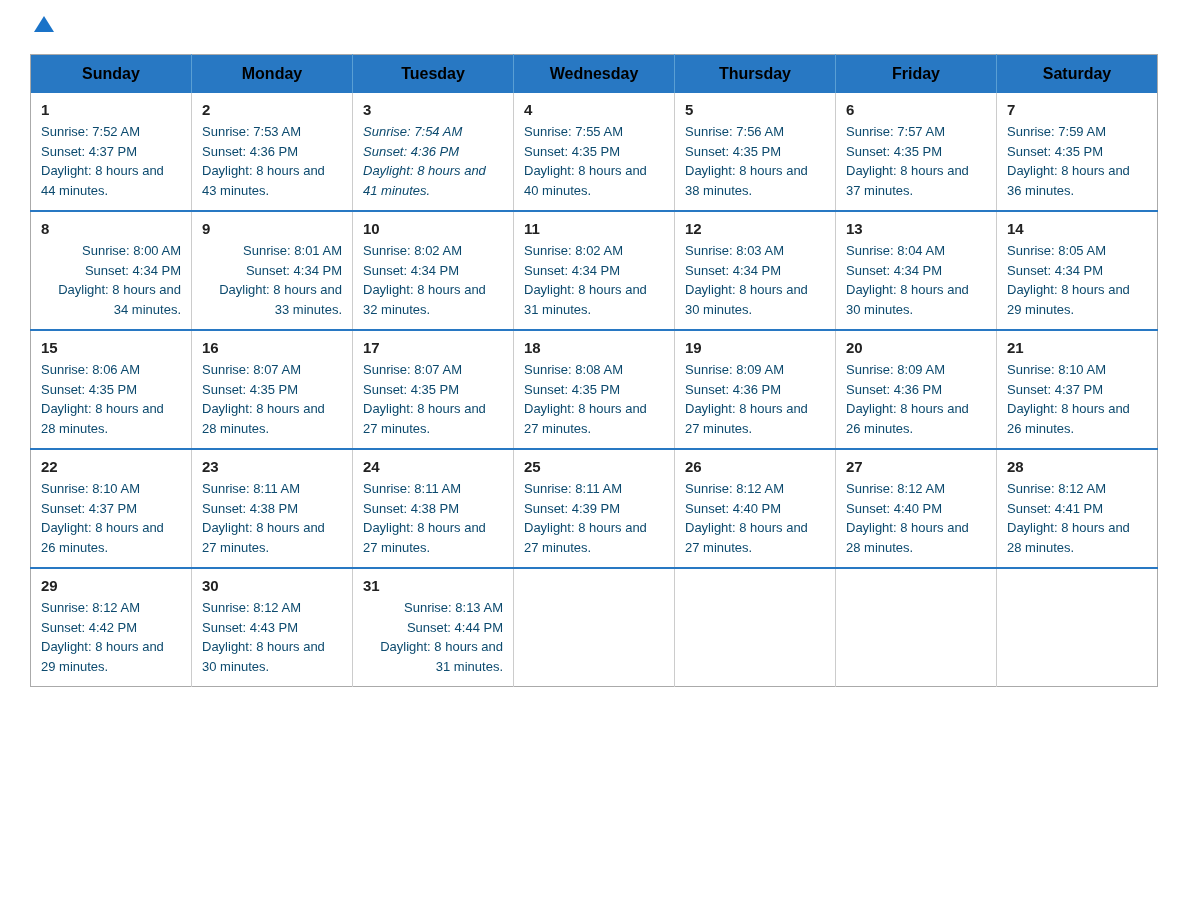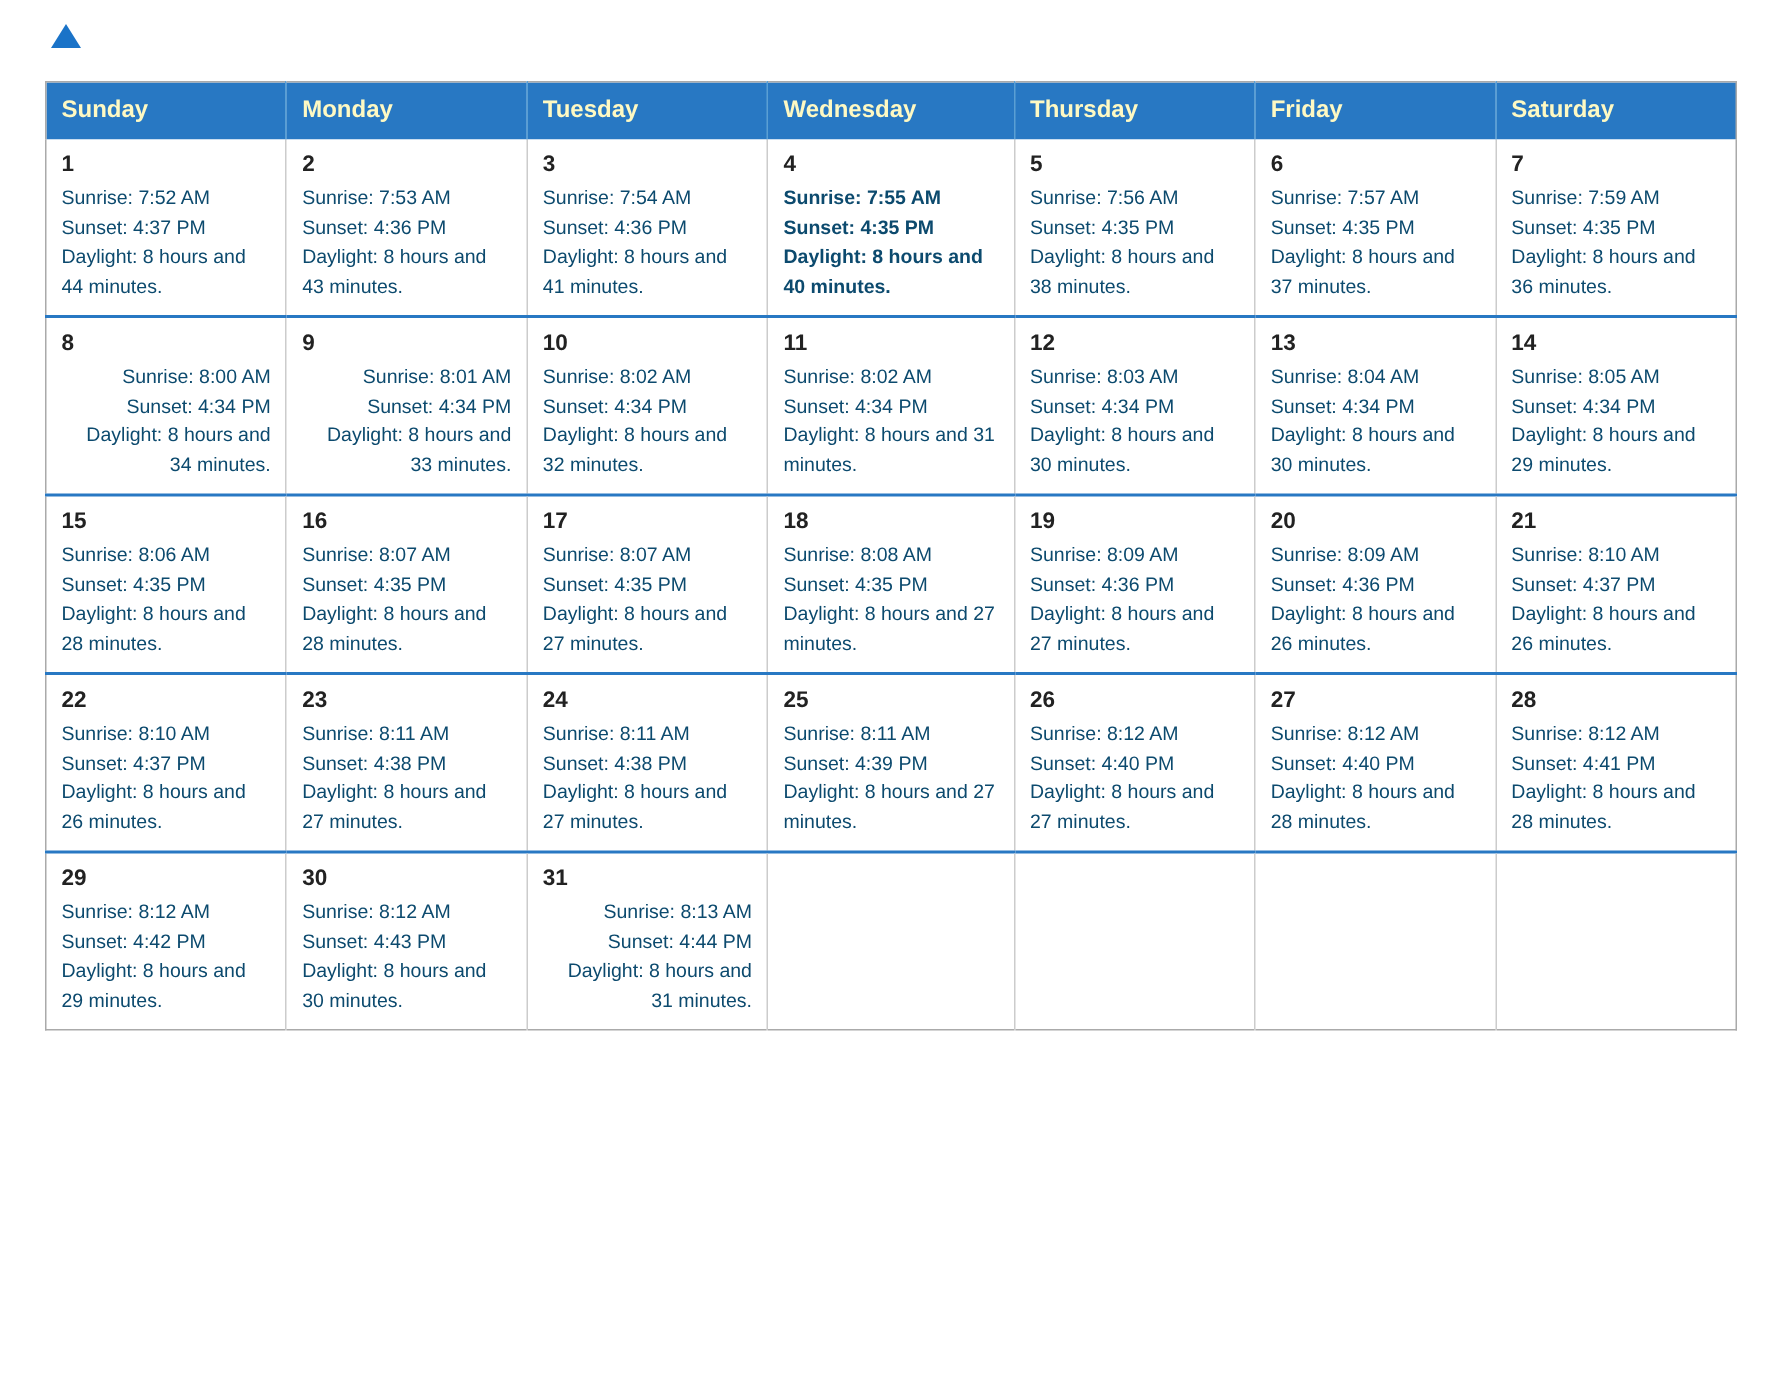"Sunday" .calendar-table thead tr th { color: #fef9c3 -> #000000; text-align: left -> center }
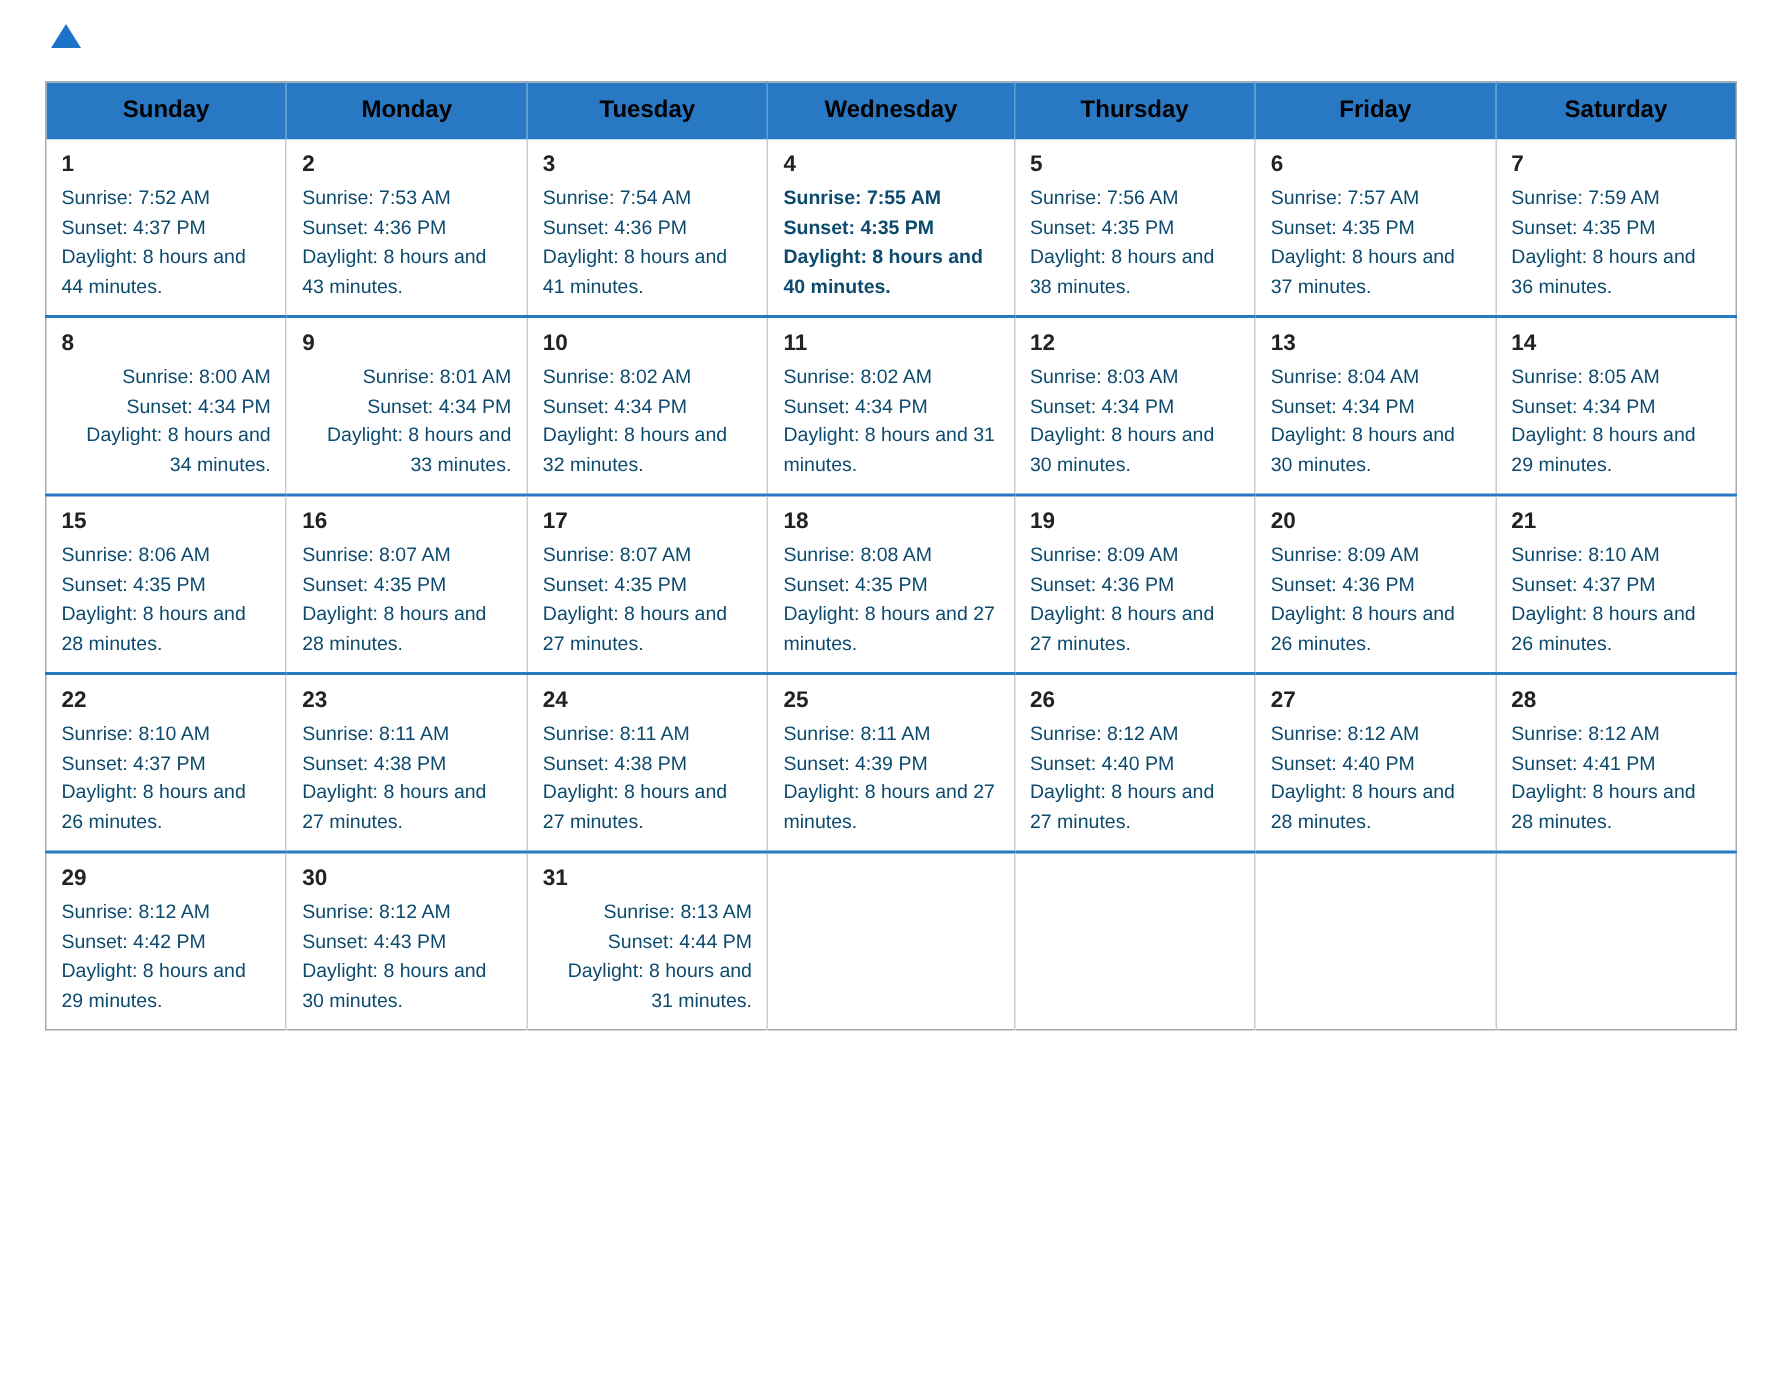"Sunrise: 7:54 AM" div.day-info { font-style: none -> italic }
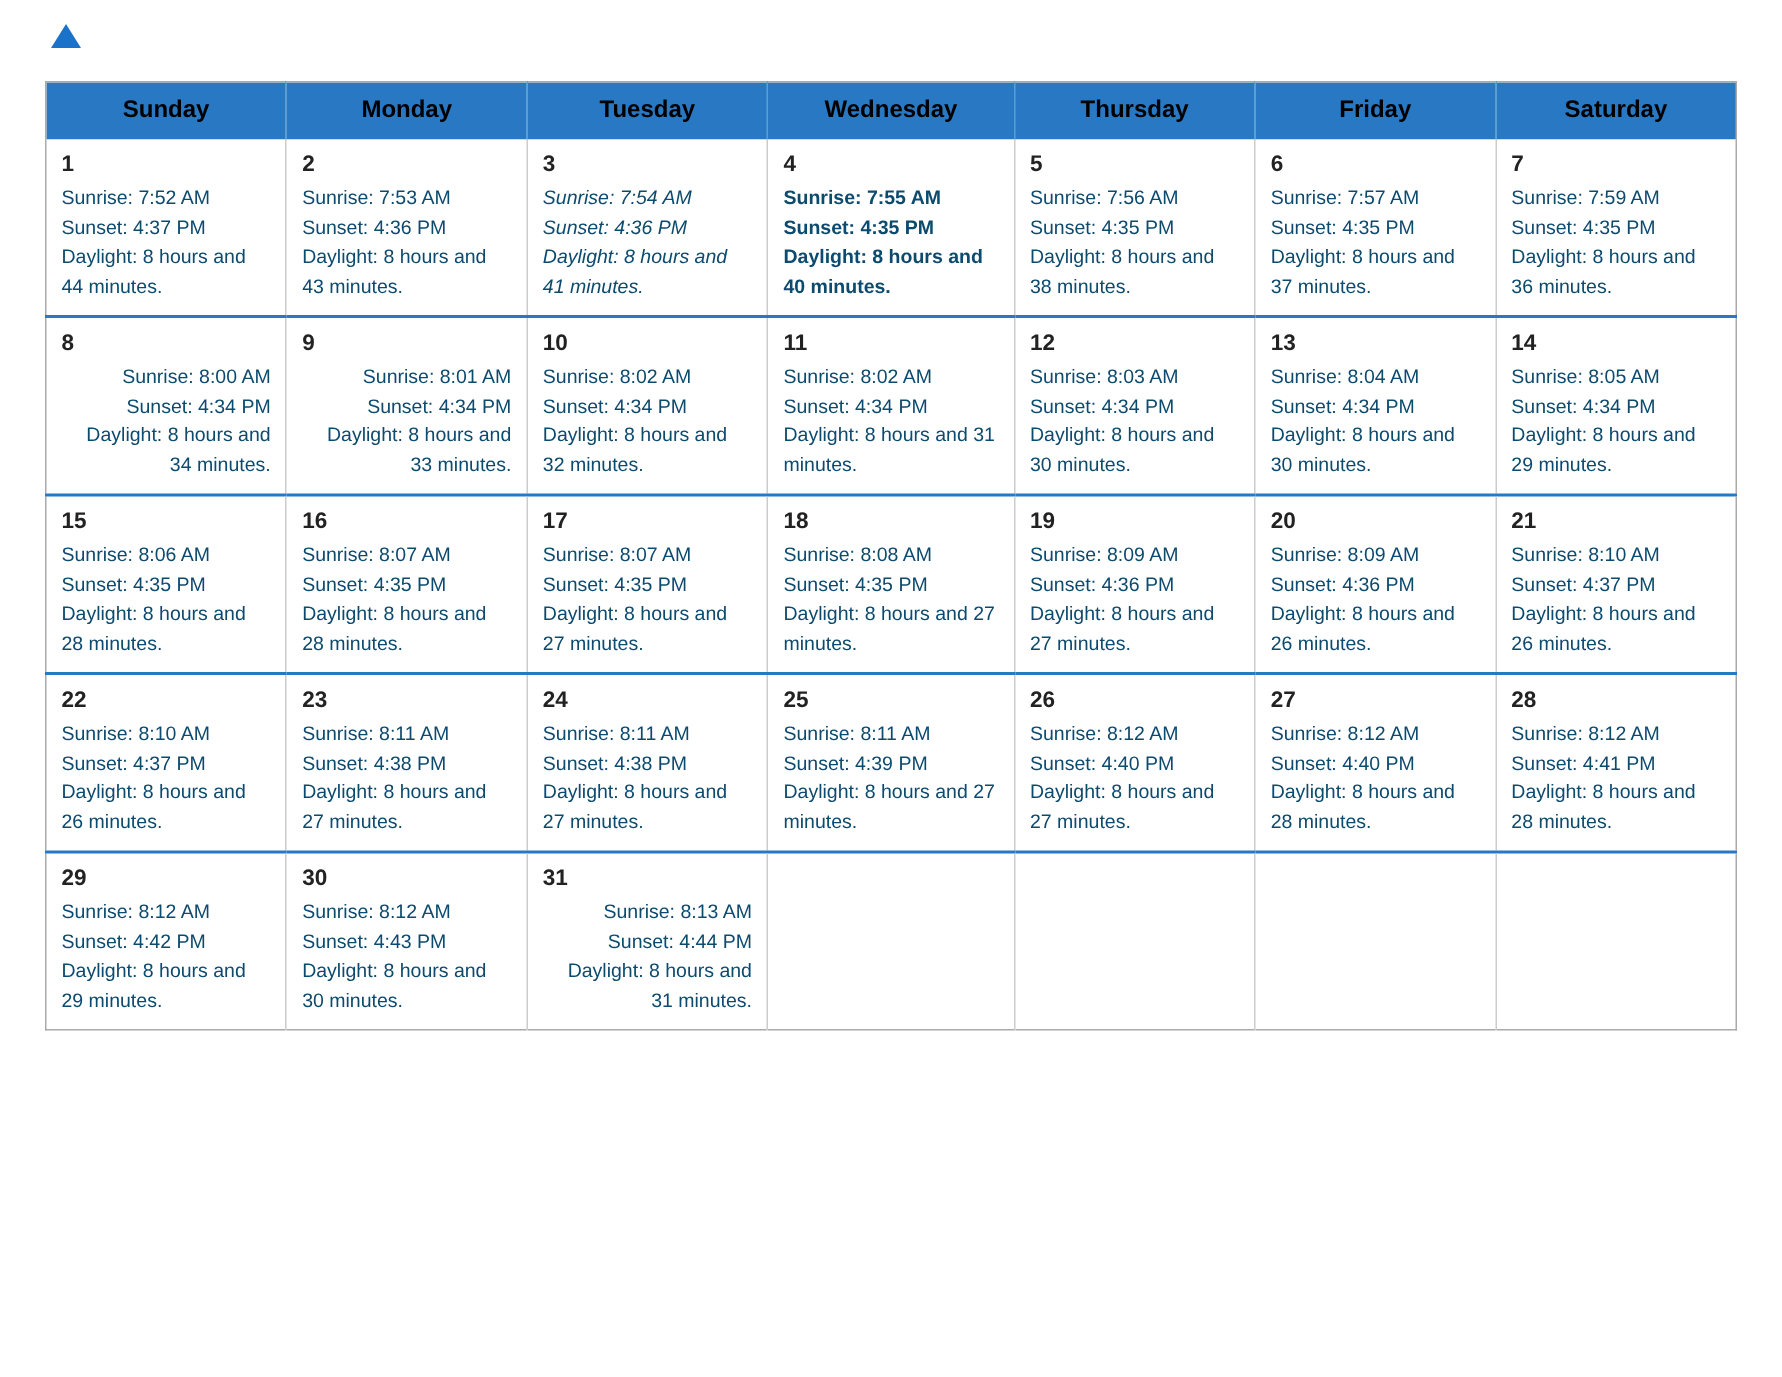"Sunrise: 7:55 AM" div.day-info { font-weight: bold -> none }
